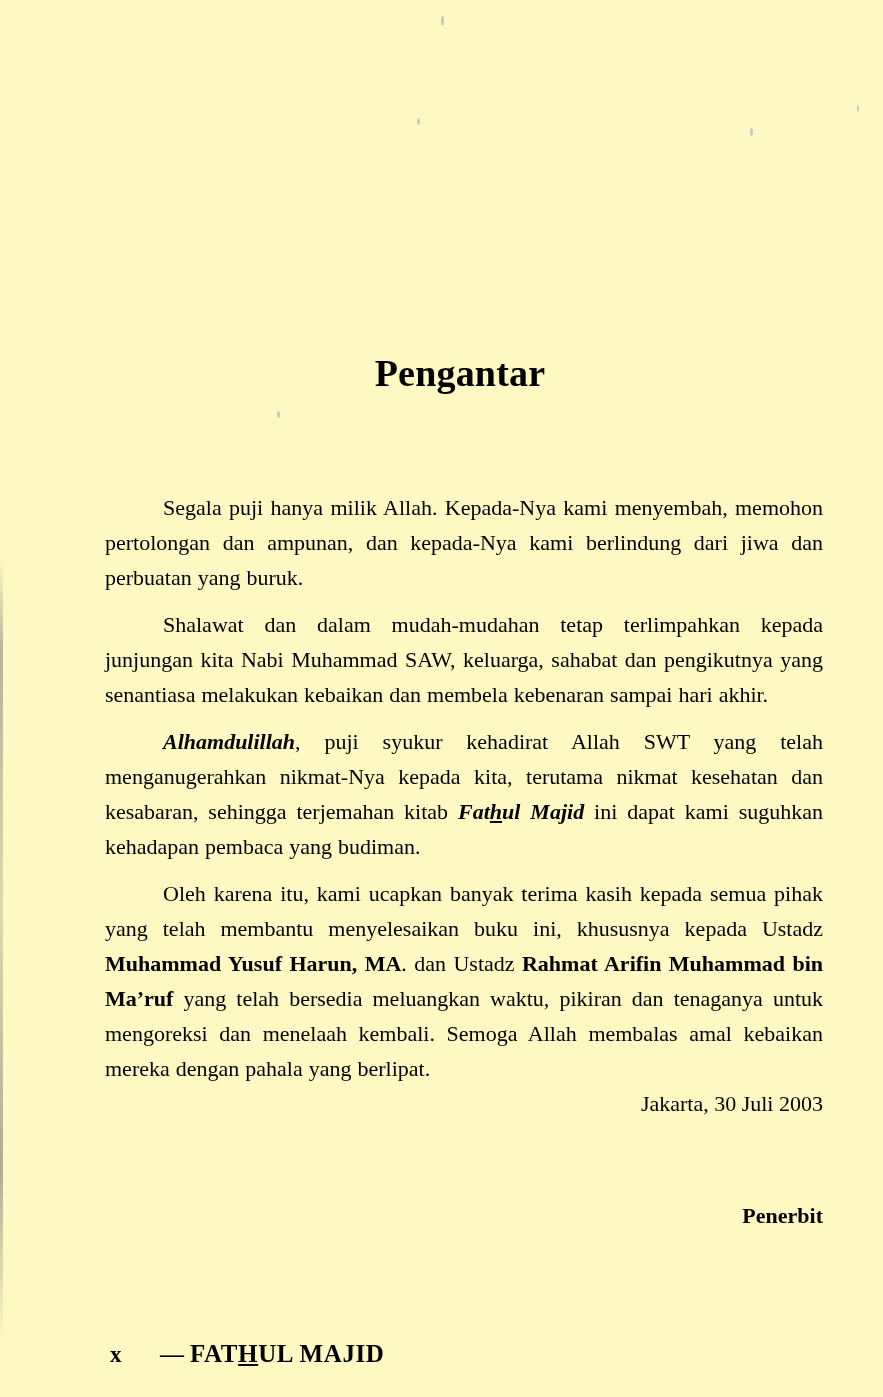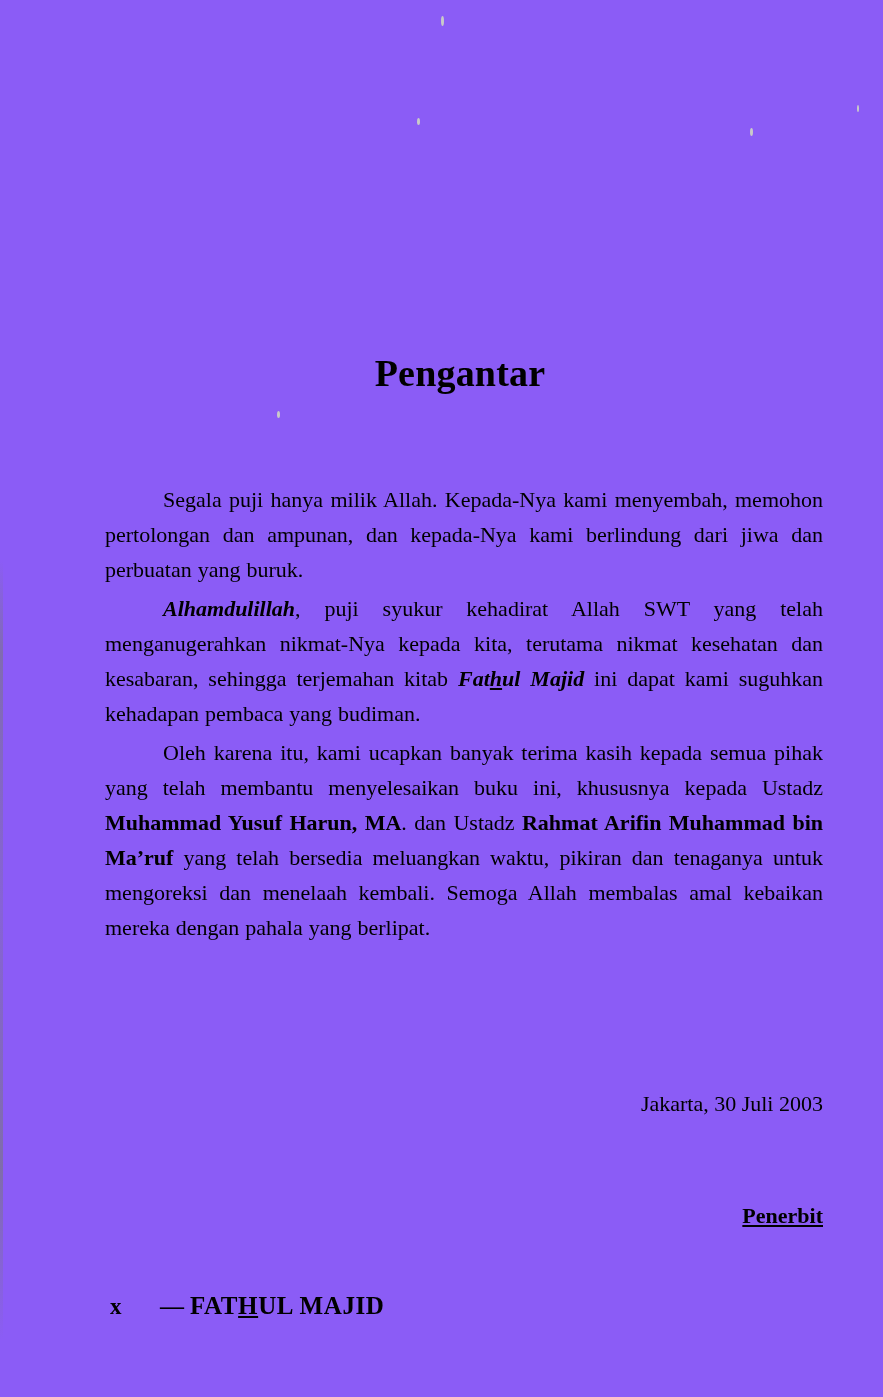"Pengantar" .page { background: #8b5cf6 -> #fef9c3 }
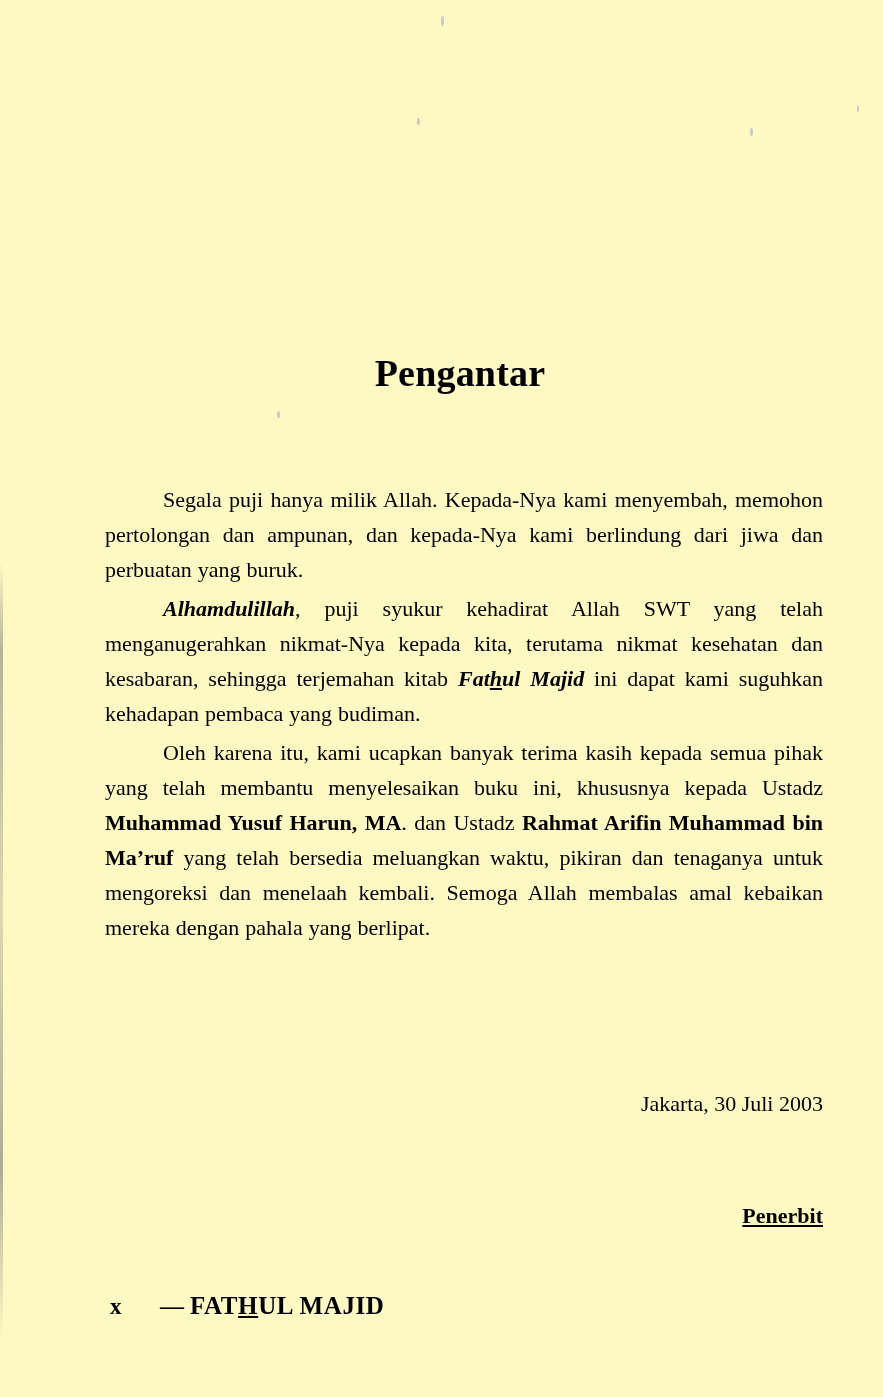"Segala puji hanya milik Allah." p.para { margin: 4px 0 4px 0 -> 12px 0 4px 0 }
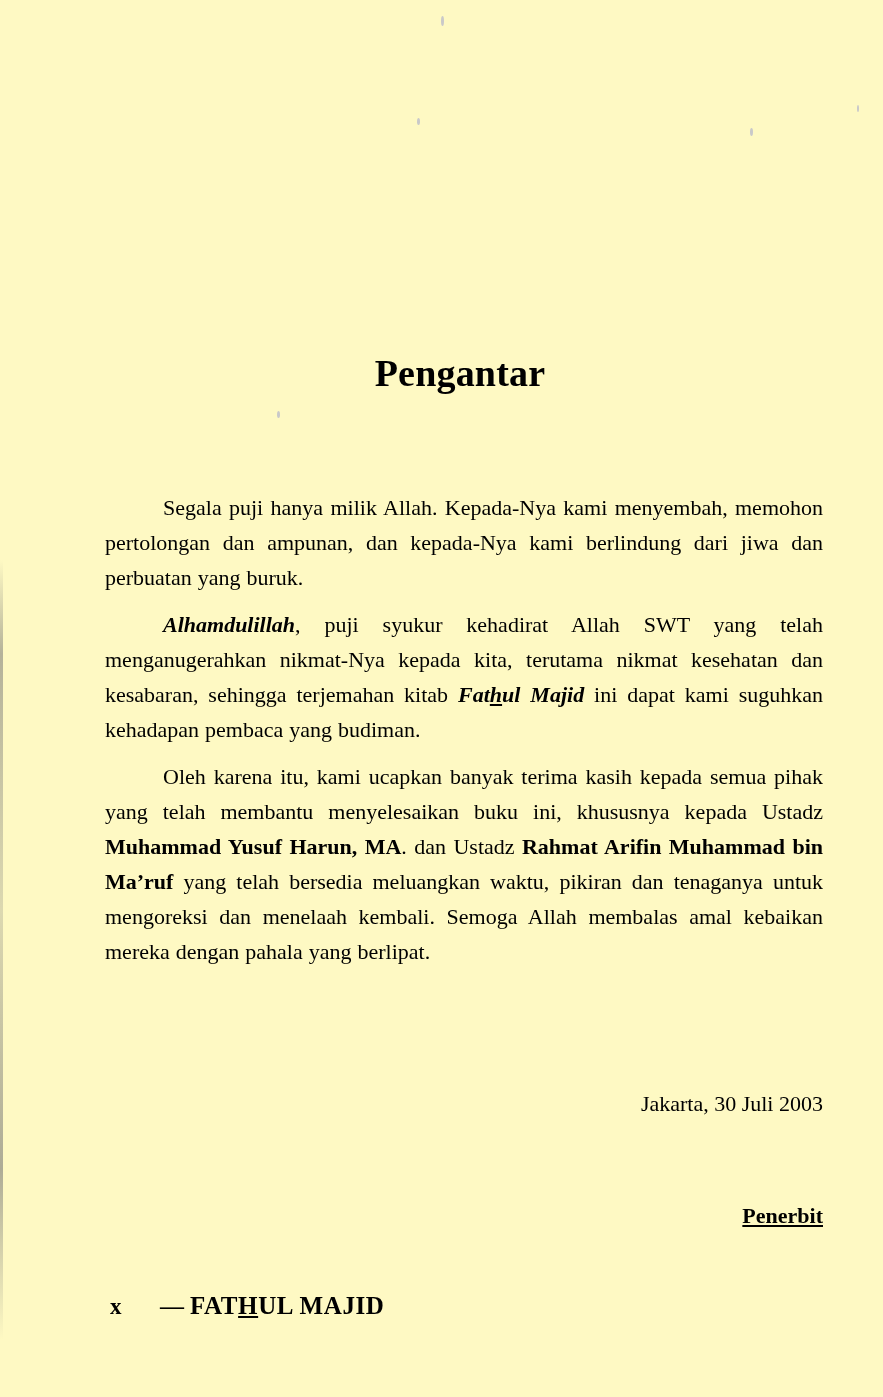"Shalawat dan dalam mudah-mudahan tetap" p.para { html: none -> <p> <span>Shalawat dan dalam mudah-mudahan tetap terlimpahkan kepada junjungan kita Nabi Muhammad SAW, keluarga, sahabat dan pengikutnya yang senantiasa melakukan kebaikan dan membela kebenaran sampai hari akhir.</span> </p> }
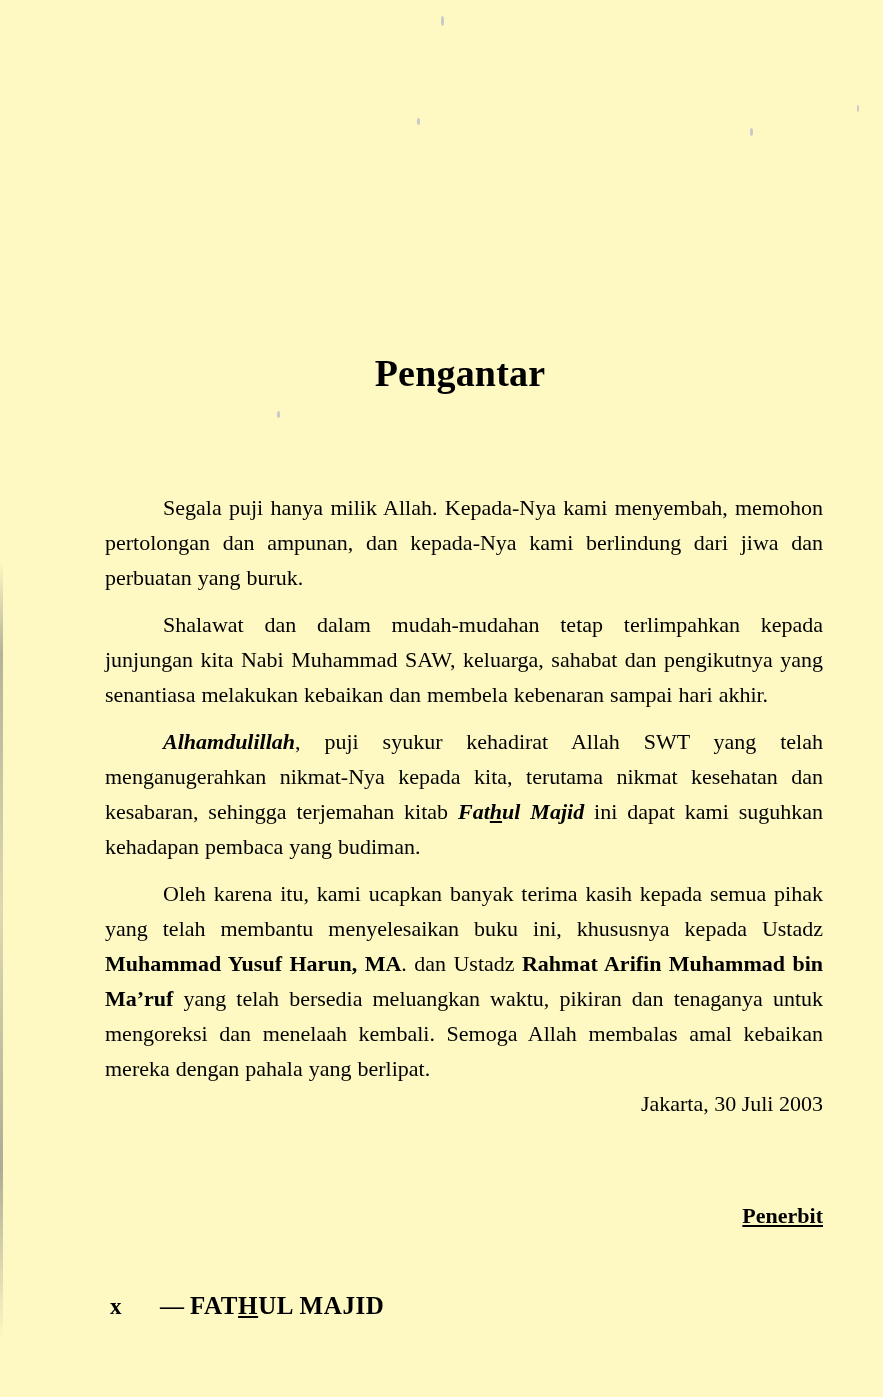"Penerbit" .sig-by { text-decoration: underline -> none }
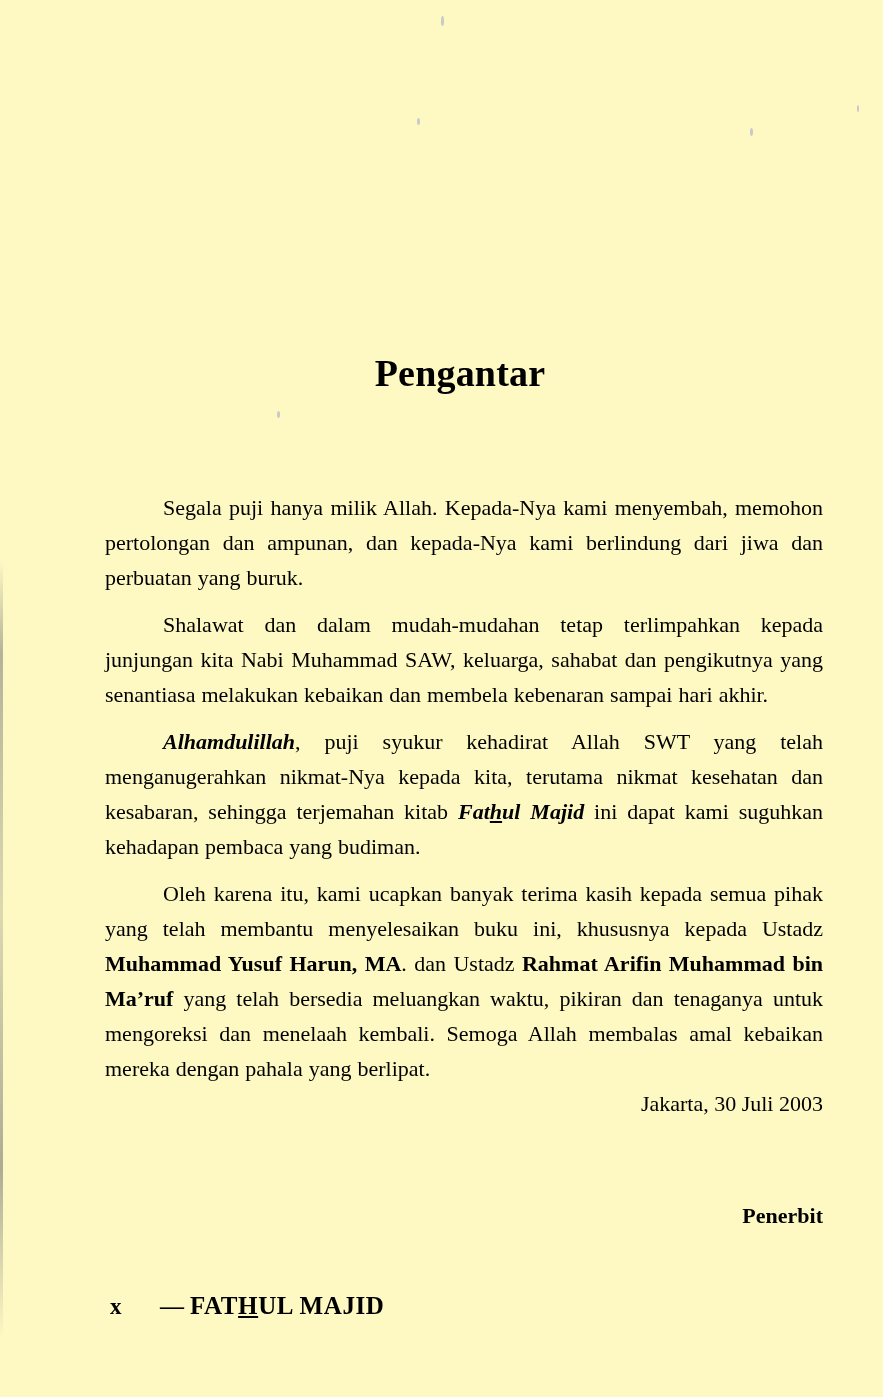"FATHUL MAJID" .footer-book { margin-top: none -> 48px }
